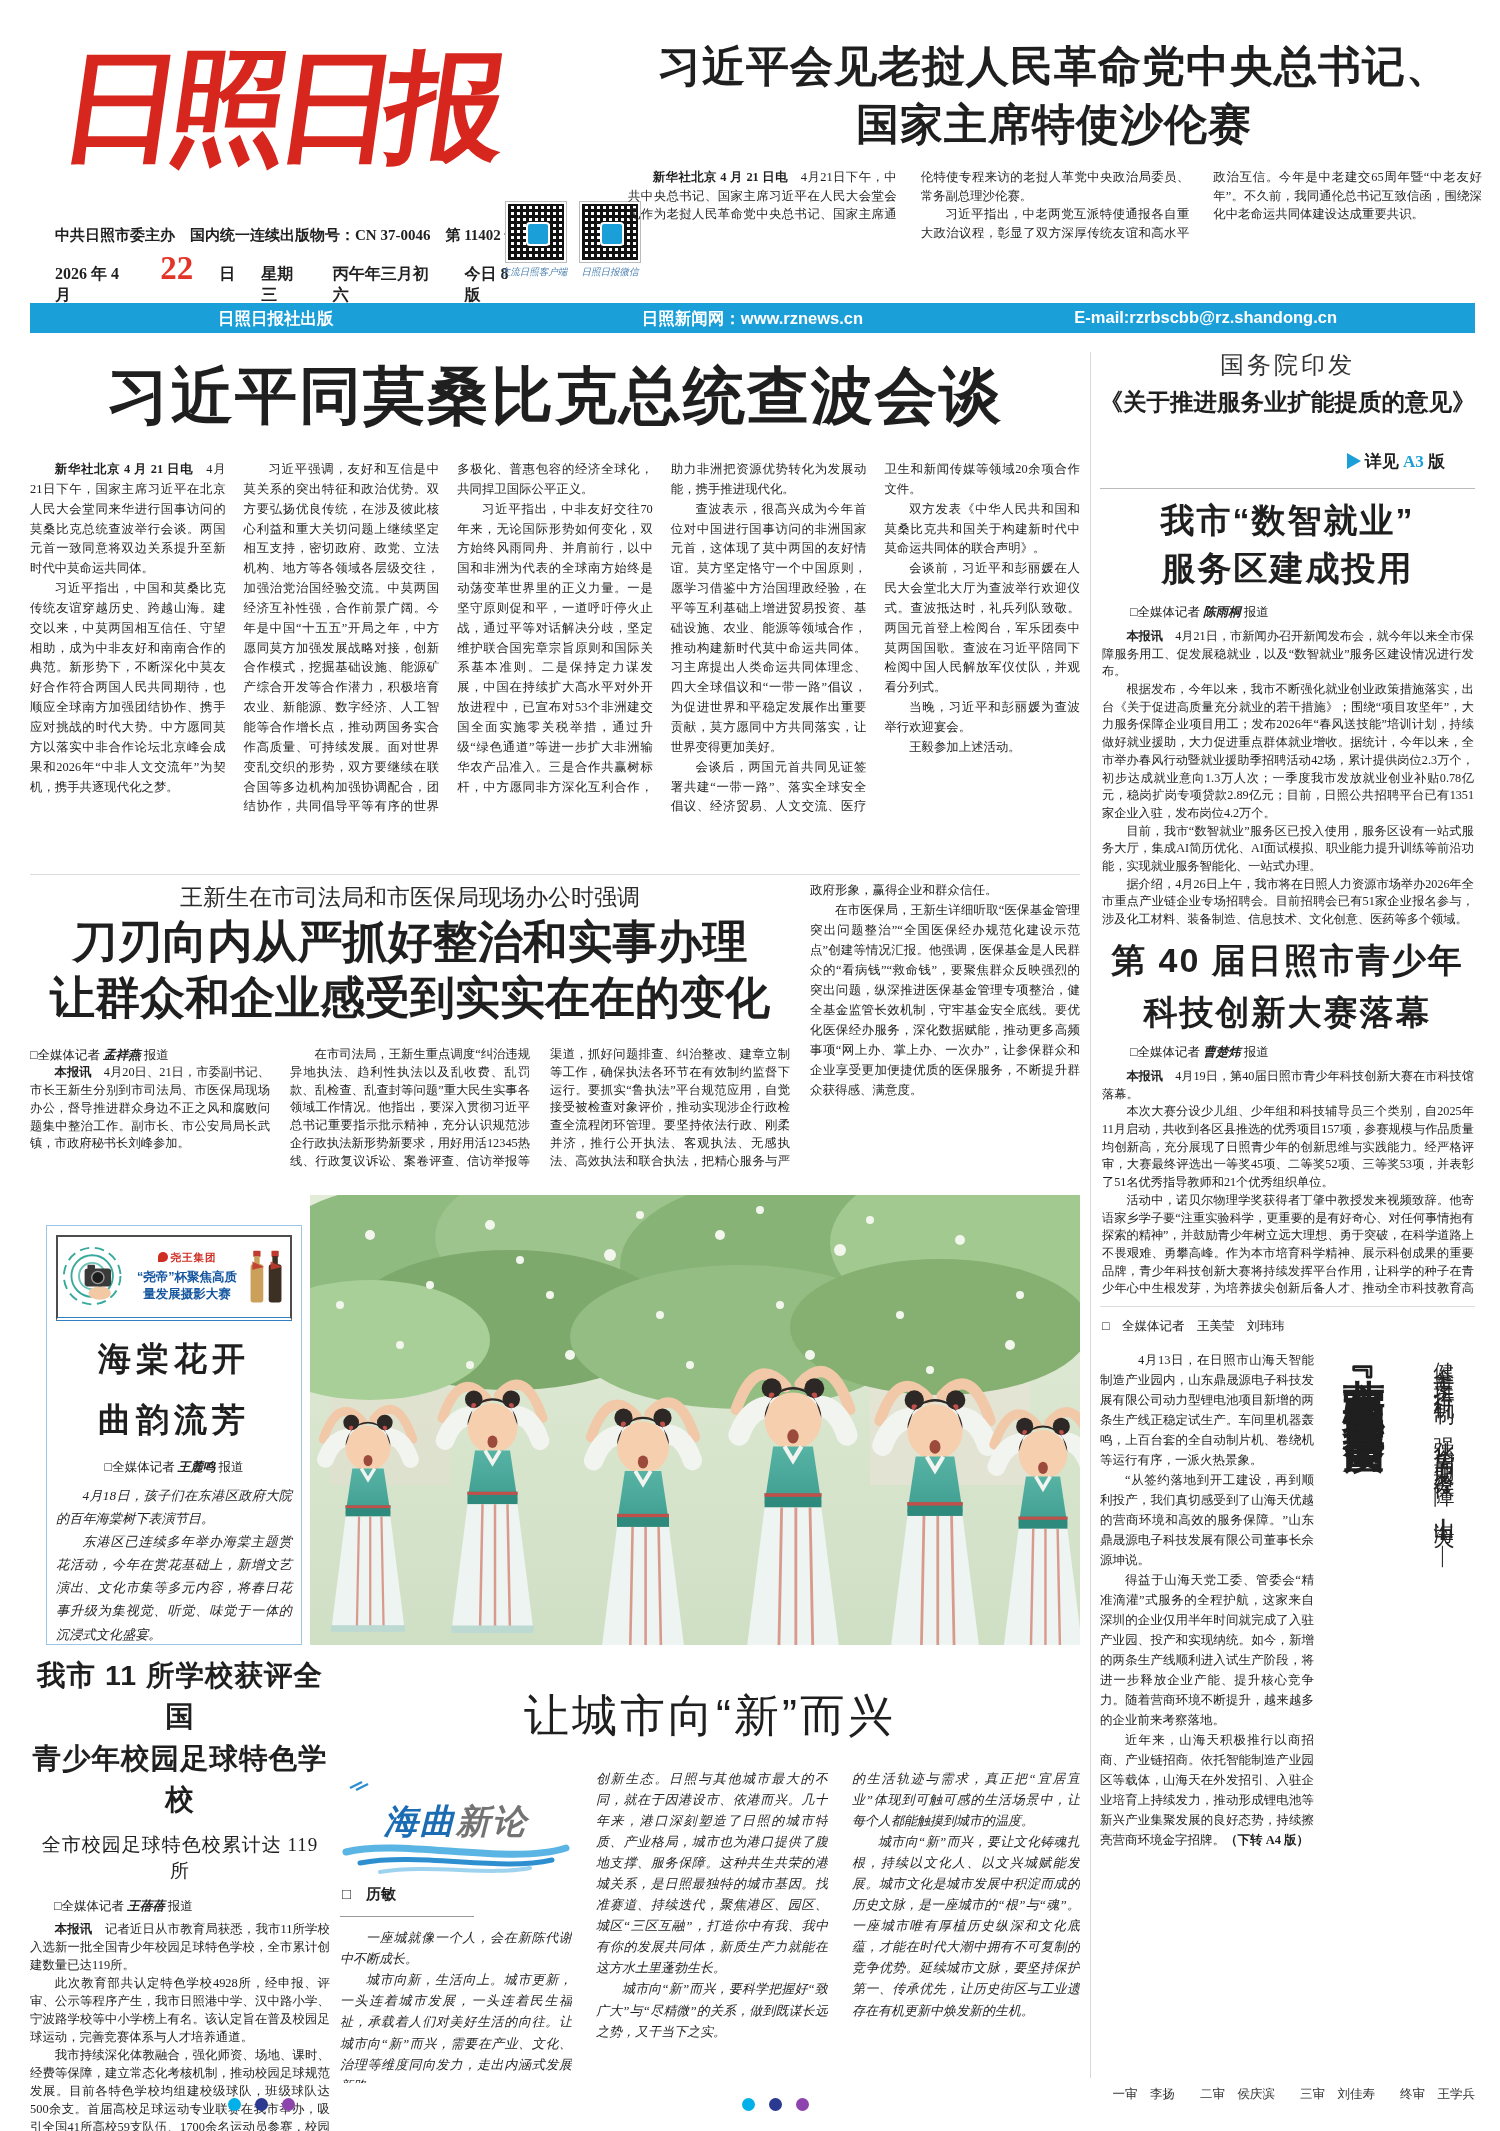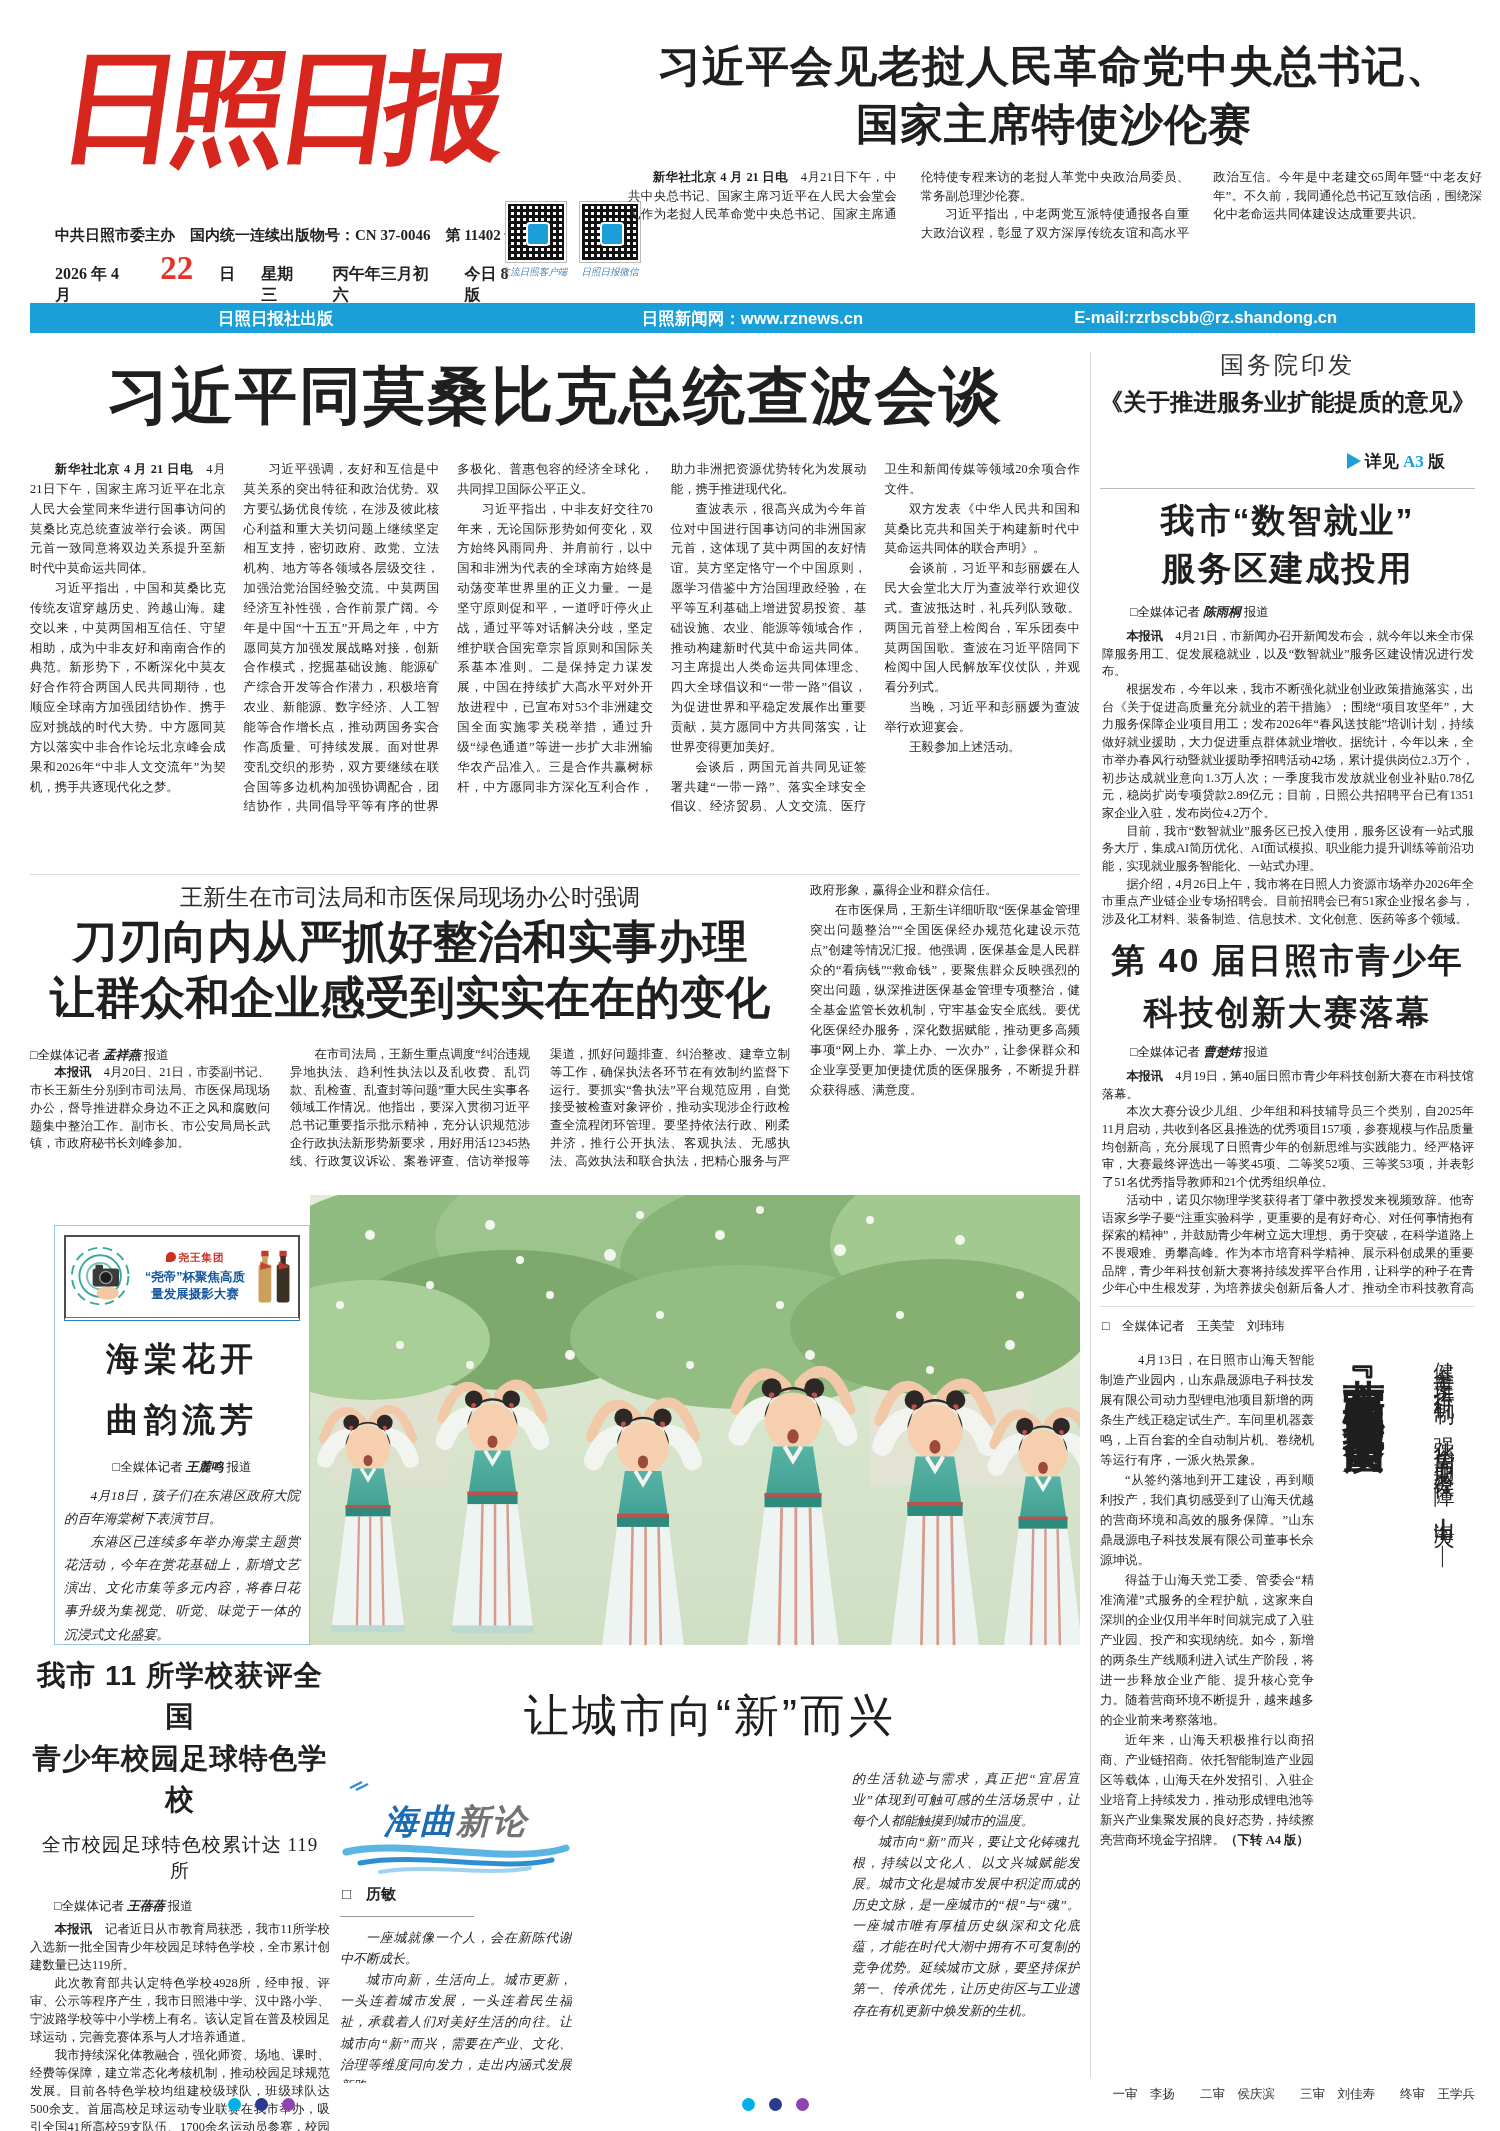"尧王集团" .feature-box { margin-left: 8px -> none }
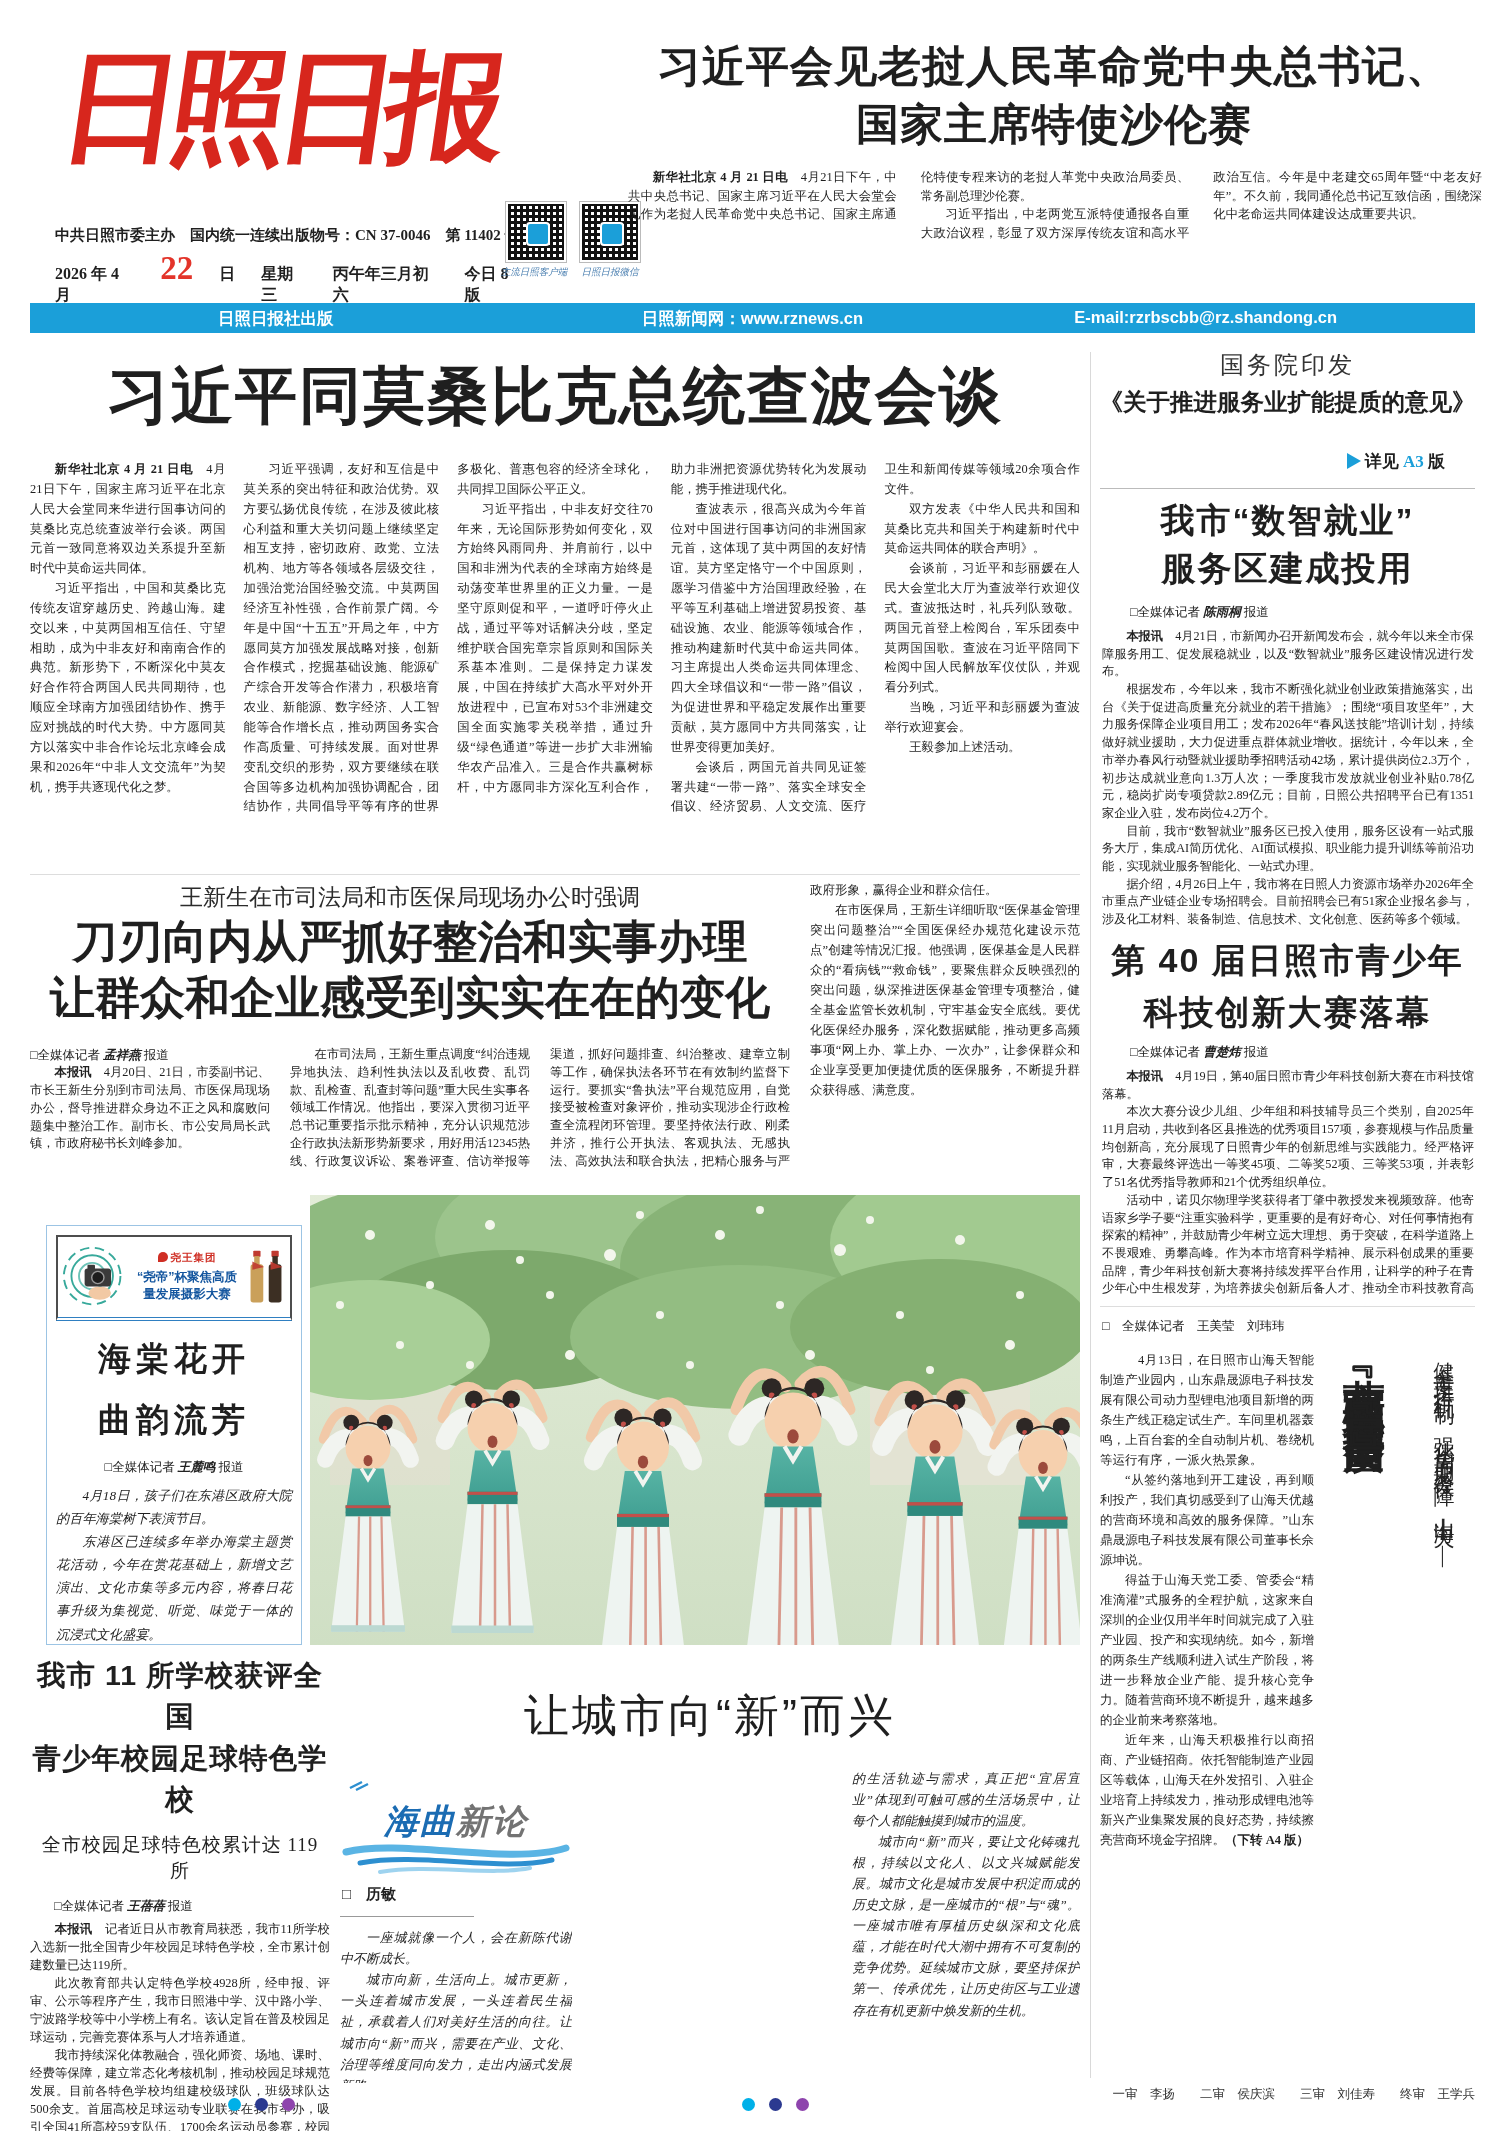"创新生态。日照与其他城市最大的不同，就在于因港设市、依港而兴。几十年来，港口深刻" div.abs { html: none -> <div> <p>创新生态。日照与其他城市最大的不同，就在于因港设市、依港而兴。几十年来，港口深刻塑造了日照的城市特质、产业格局，城市也为港口提供了腹地支撑、服务保障。这种共生共荣的港城关系，是日照最独特的城市基因。找准赛道、持续迭代，聚焦港区、园区、城区“三区互融”，打造你中有我、我中有你的发展共同体，新质生产力就能在这方水土里蓬勃生长。</p> <p>城市向“新”而兴，要科学把握好“致广大”与“尽精微”的关系，做到既谋长远之势，又干当下之实。</p> </div> }
